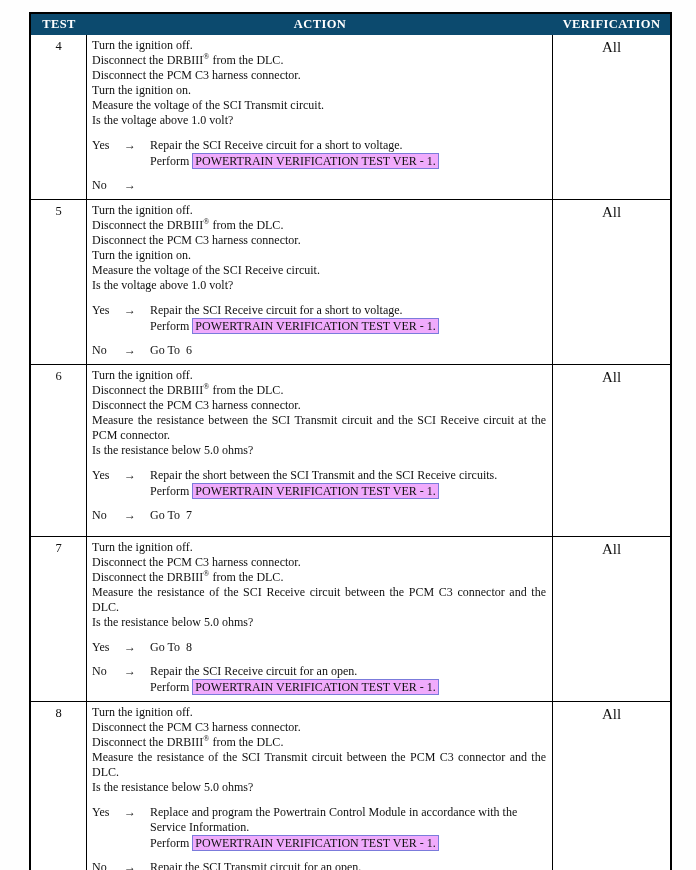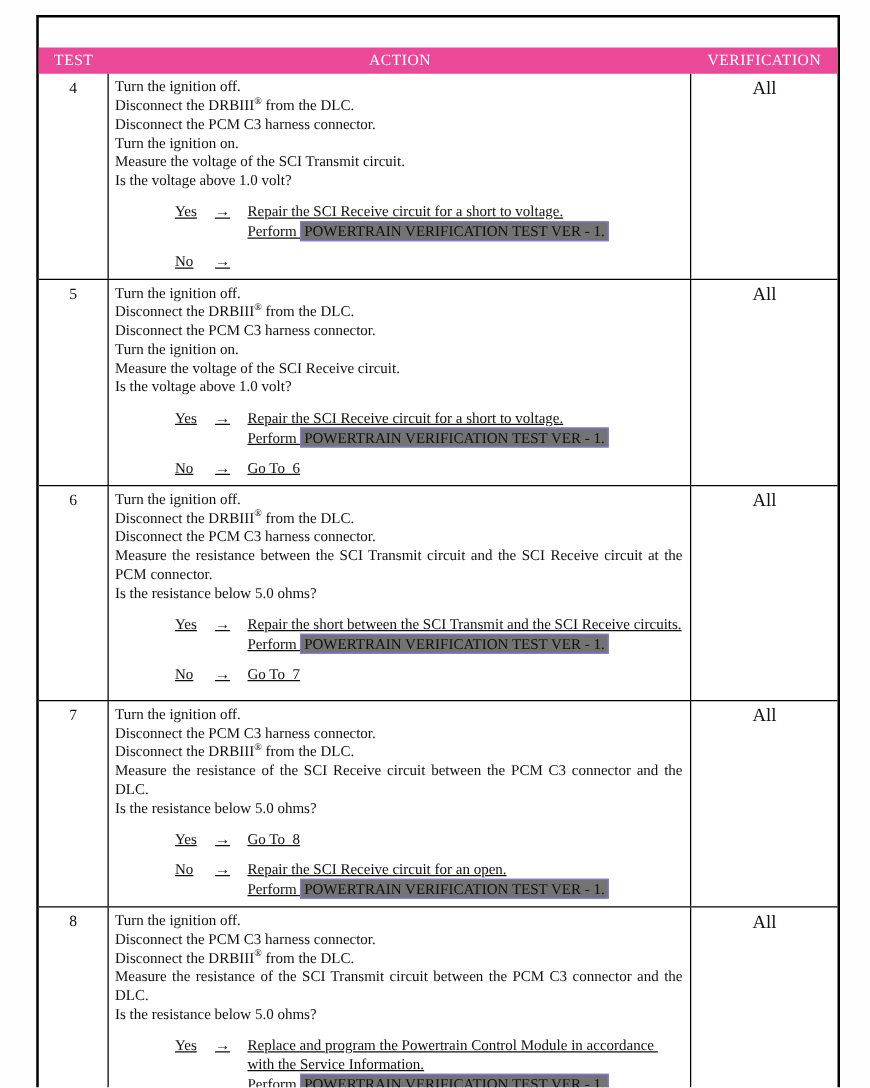"TEST" .thead { background: #ec4899 -> #0c4a6e; font-weight: normal -> bold; margin-top: 24px -> none }
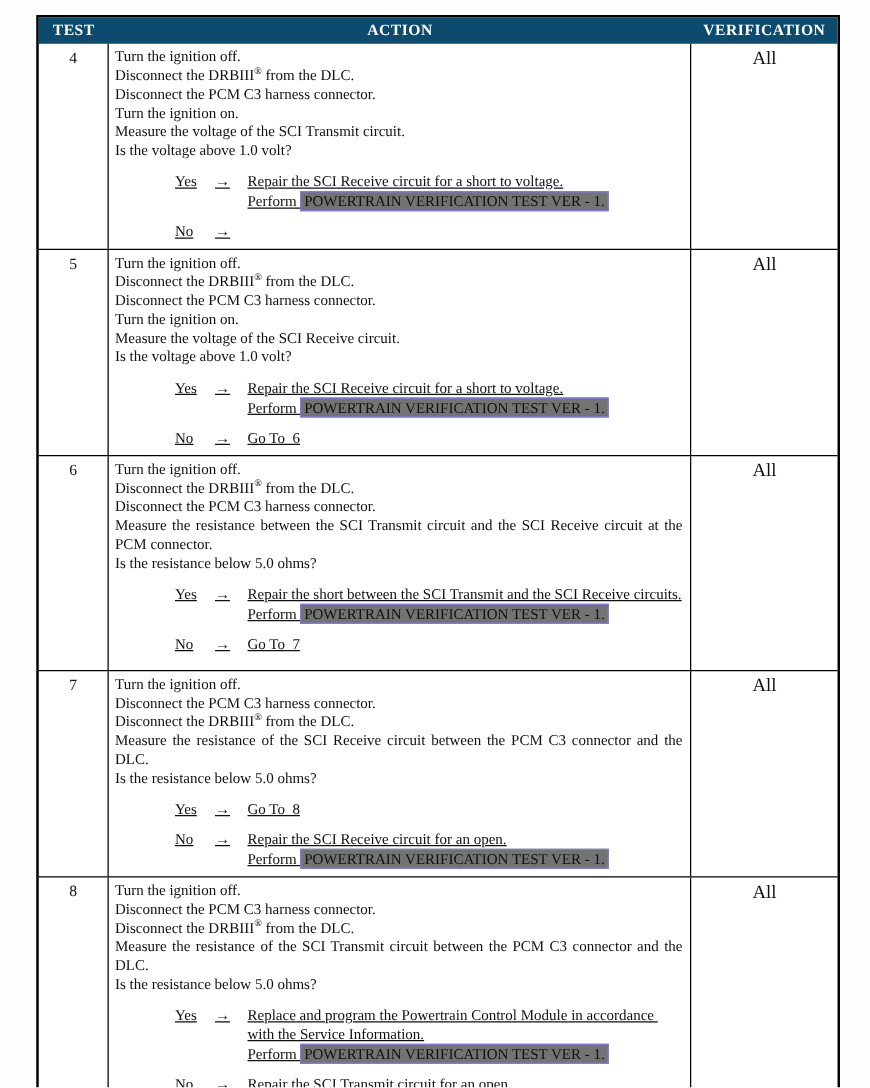"Yes" .result { margin-left: 48px -> none; text-decoration: underline -> none }
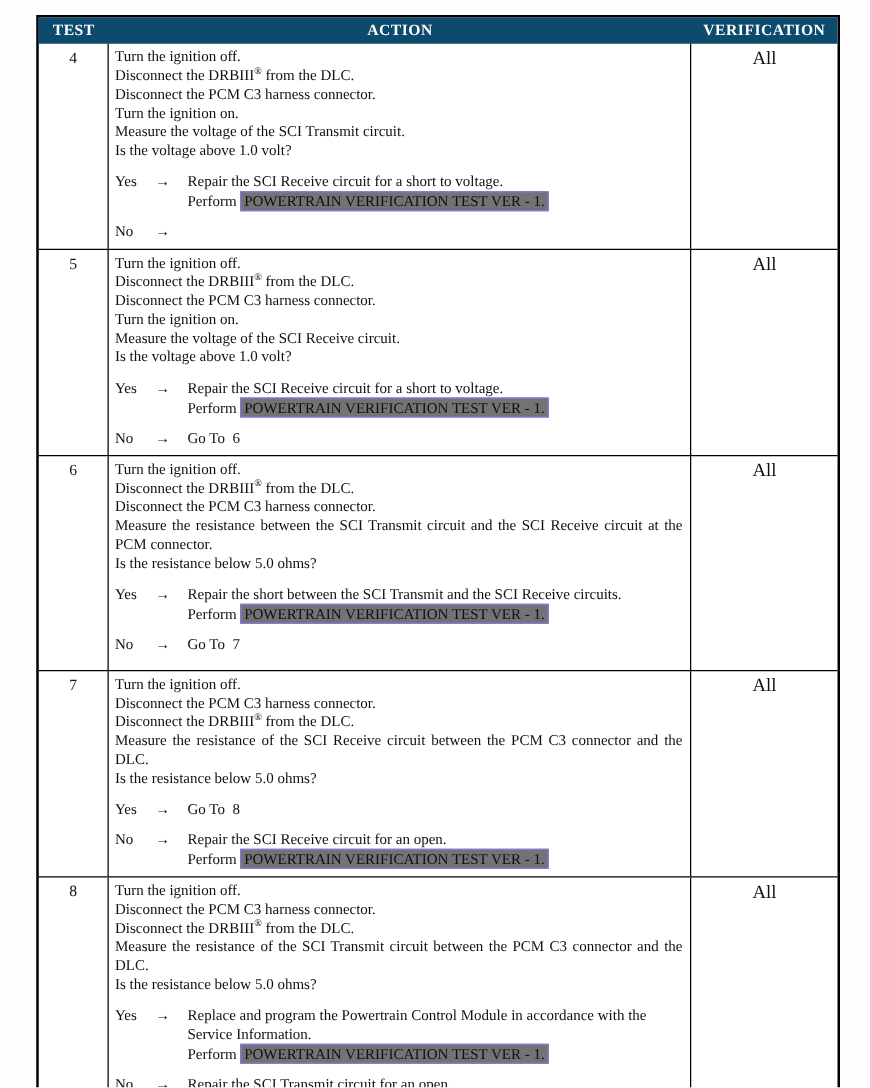"POWERTRAIN VERIFICATION TEST VER -" .link { background: #737373 -> #f0abfc }
